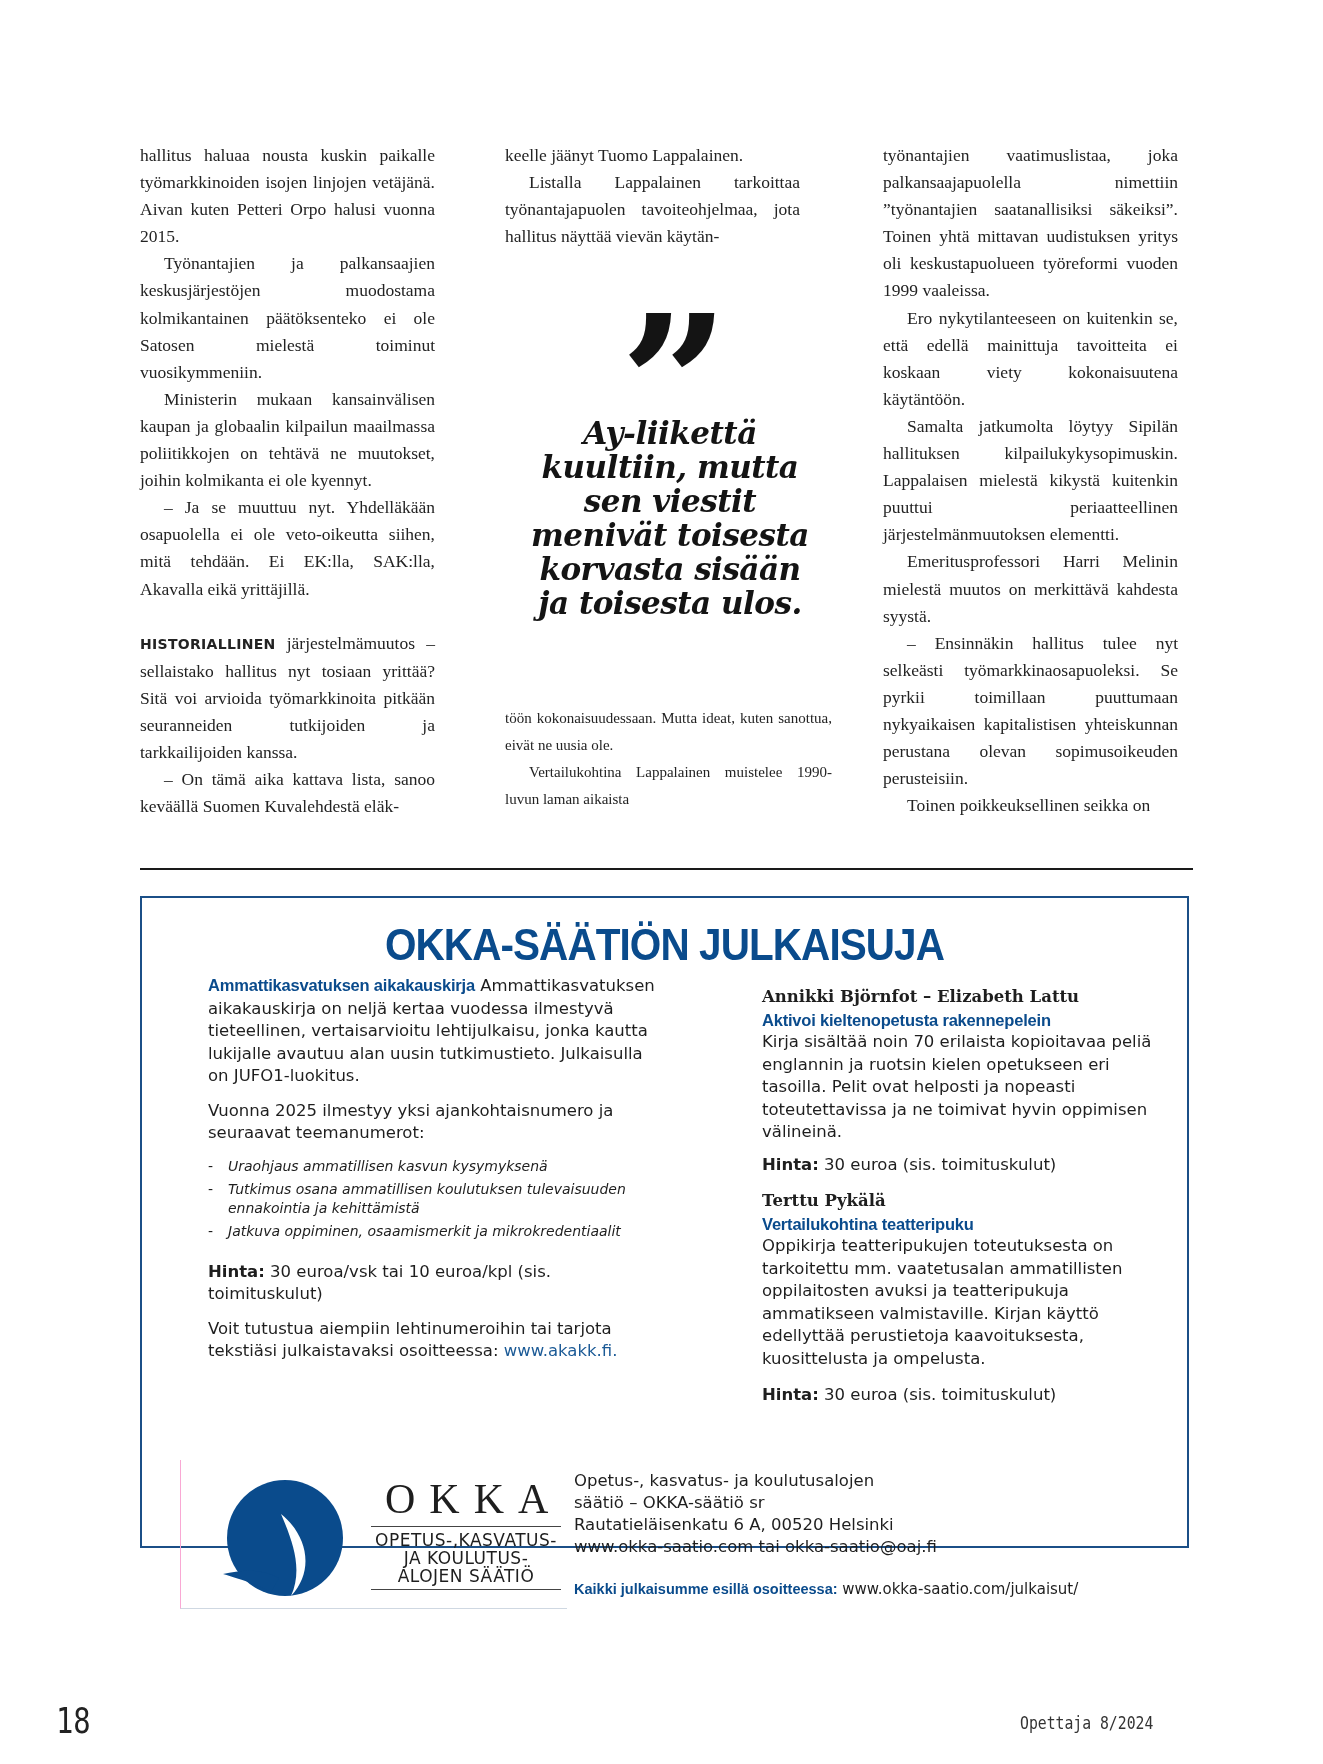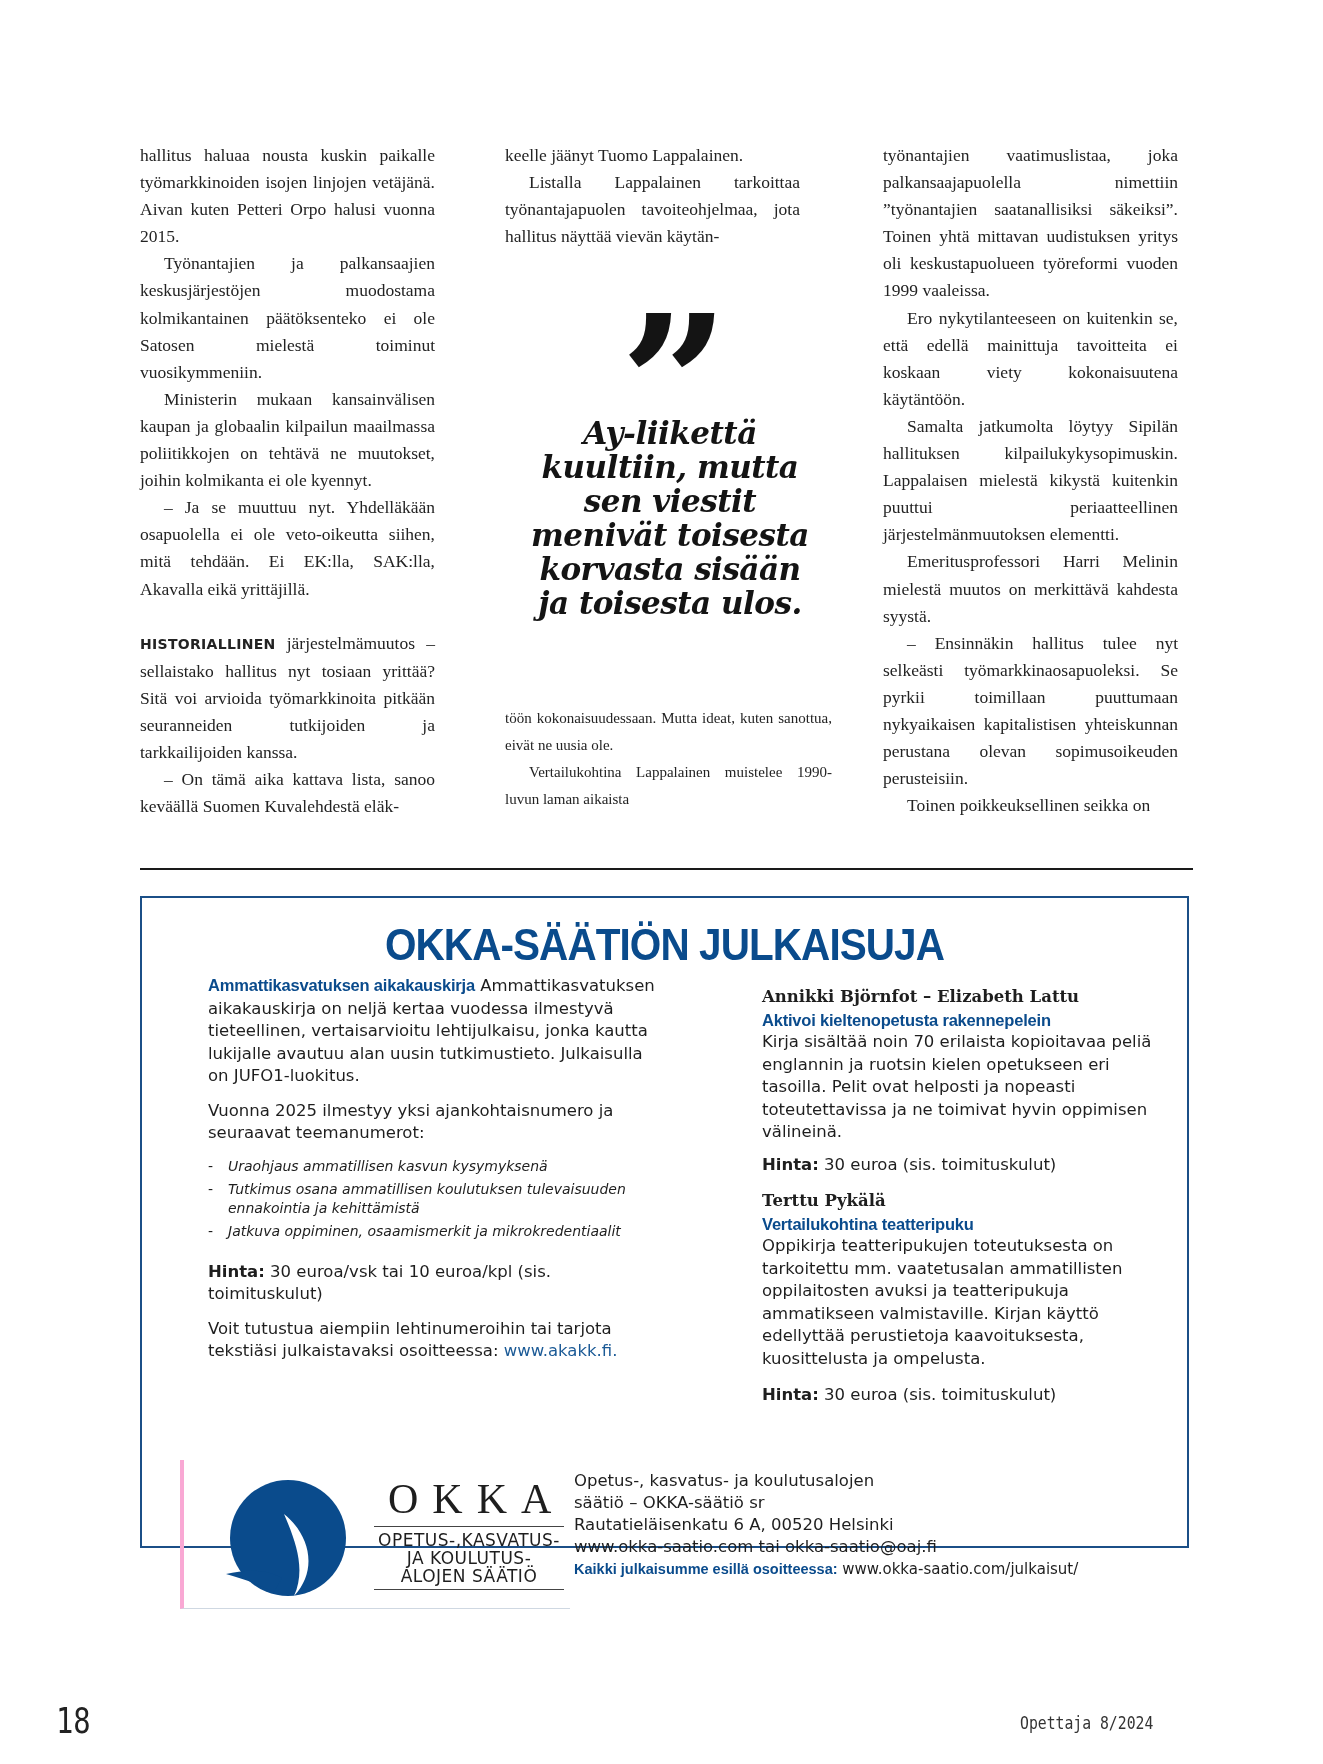"OKKA" .logo-box { border-left: 4px solid #f9a8d4 -> 1px solid #f9a8d4 }
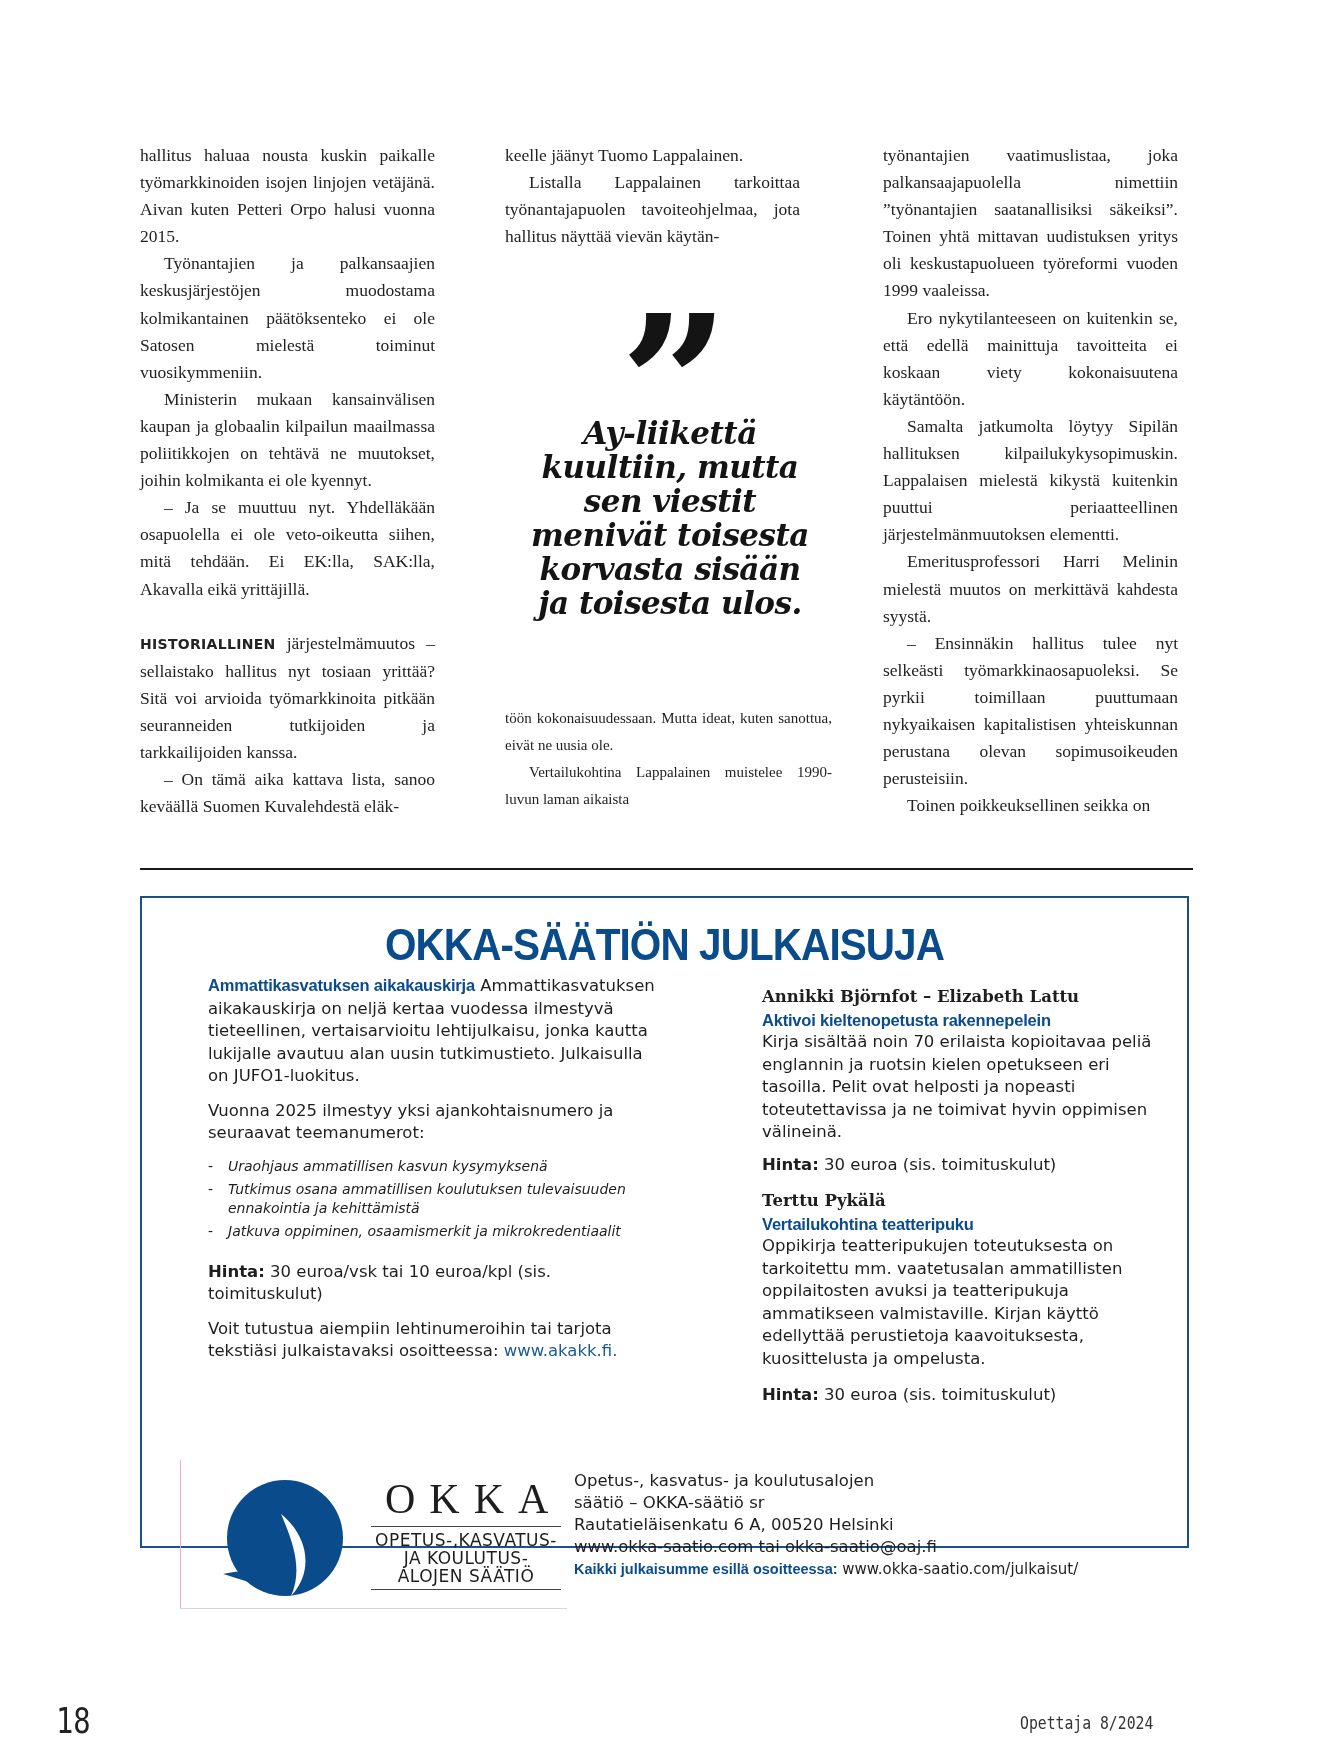"Kaikki julkaisumme esillä osoitteessa:" .contact .all { margin-top: 0 -> 20px }
